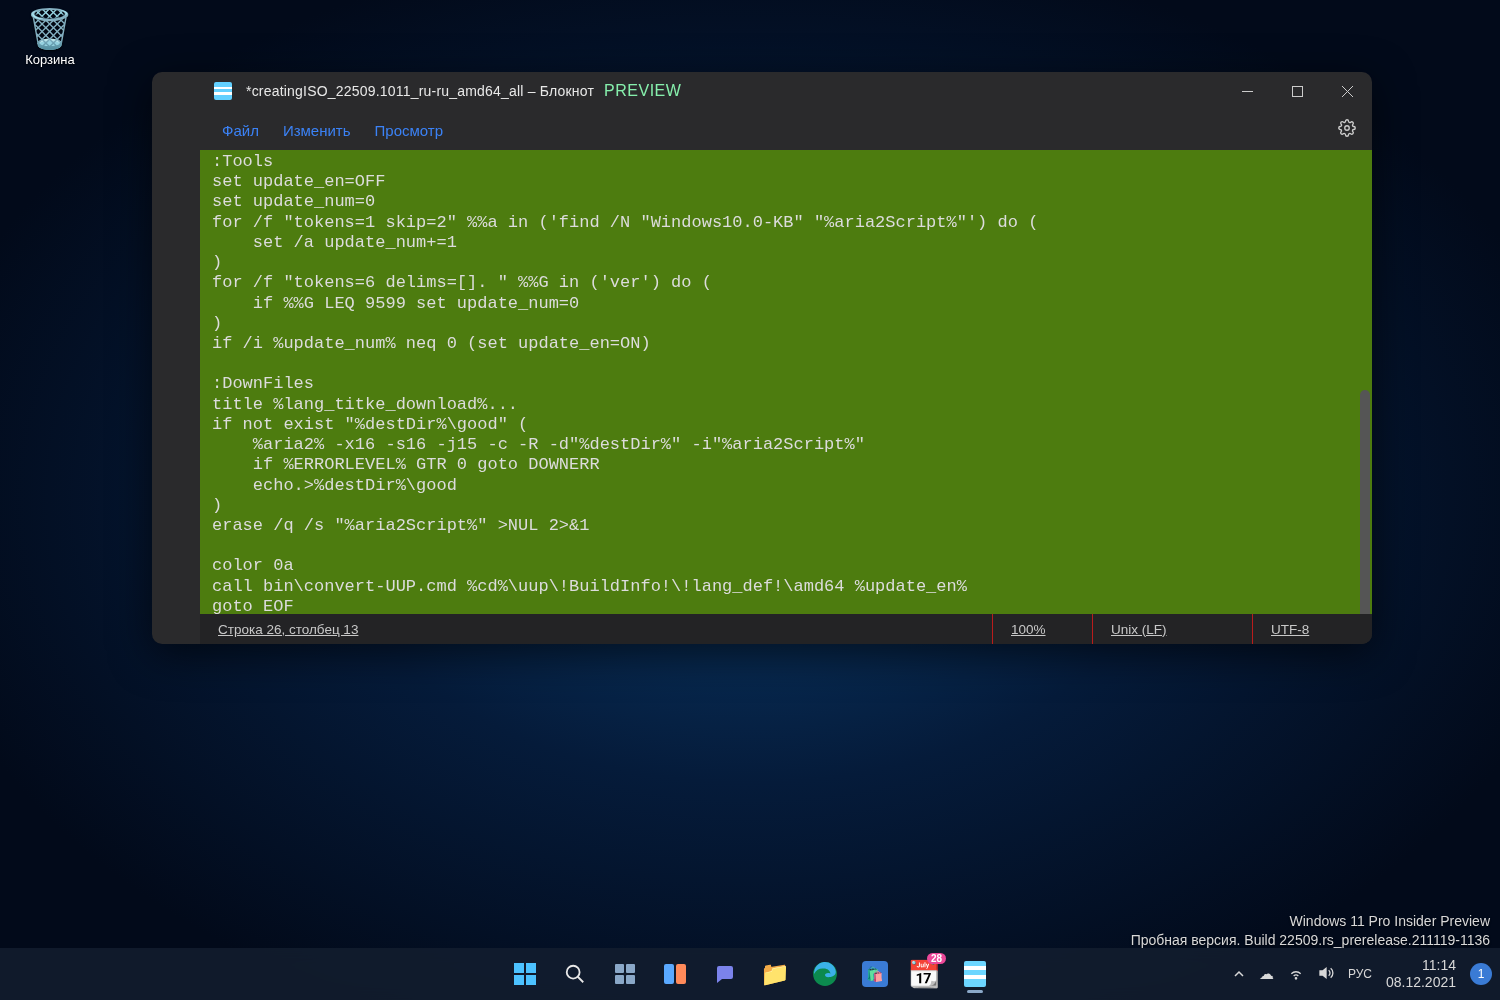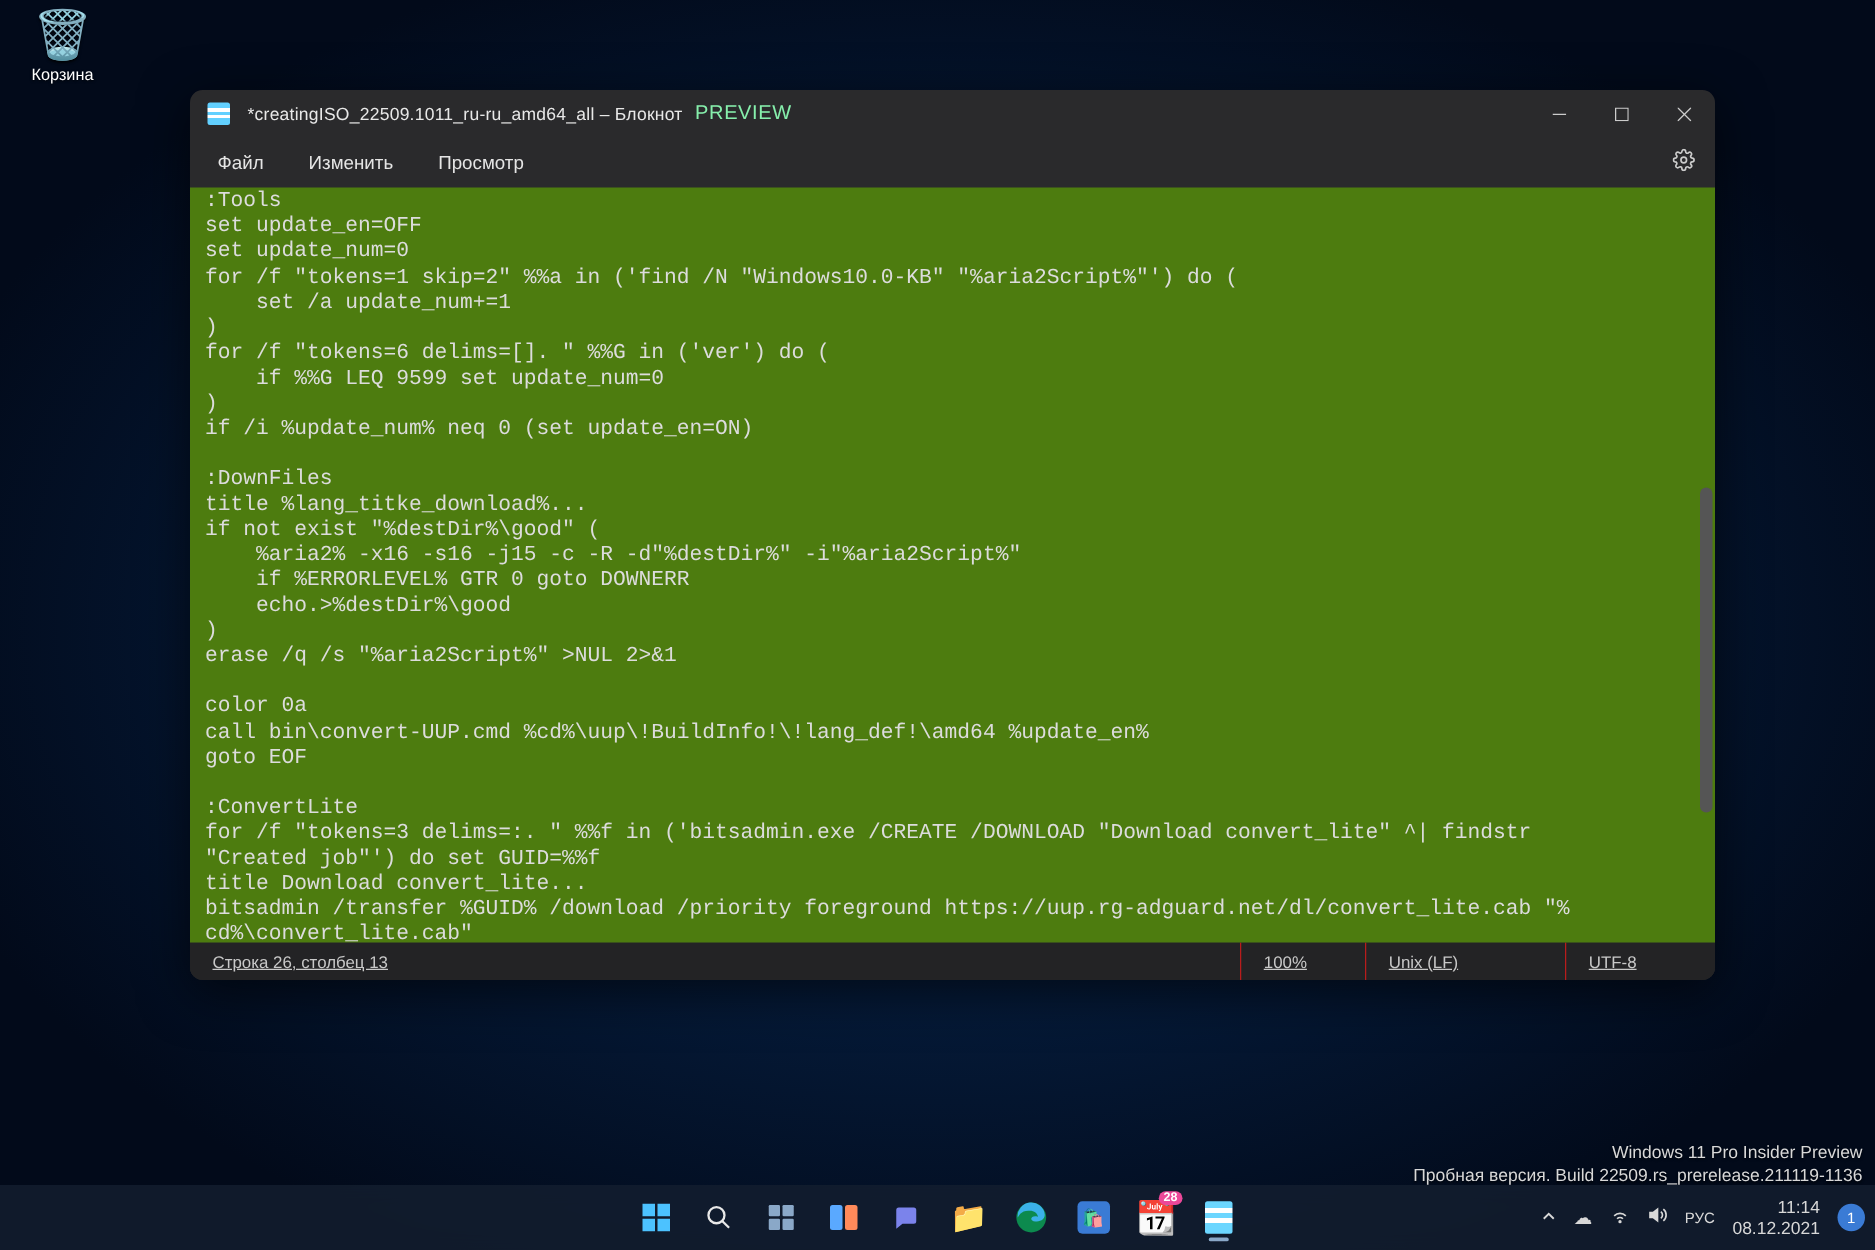"*creatingISO_22509.1011_ru-ru_amd64_all" .window { height: 712px -> 572px; padding-left: none -> 48px }
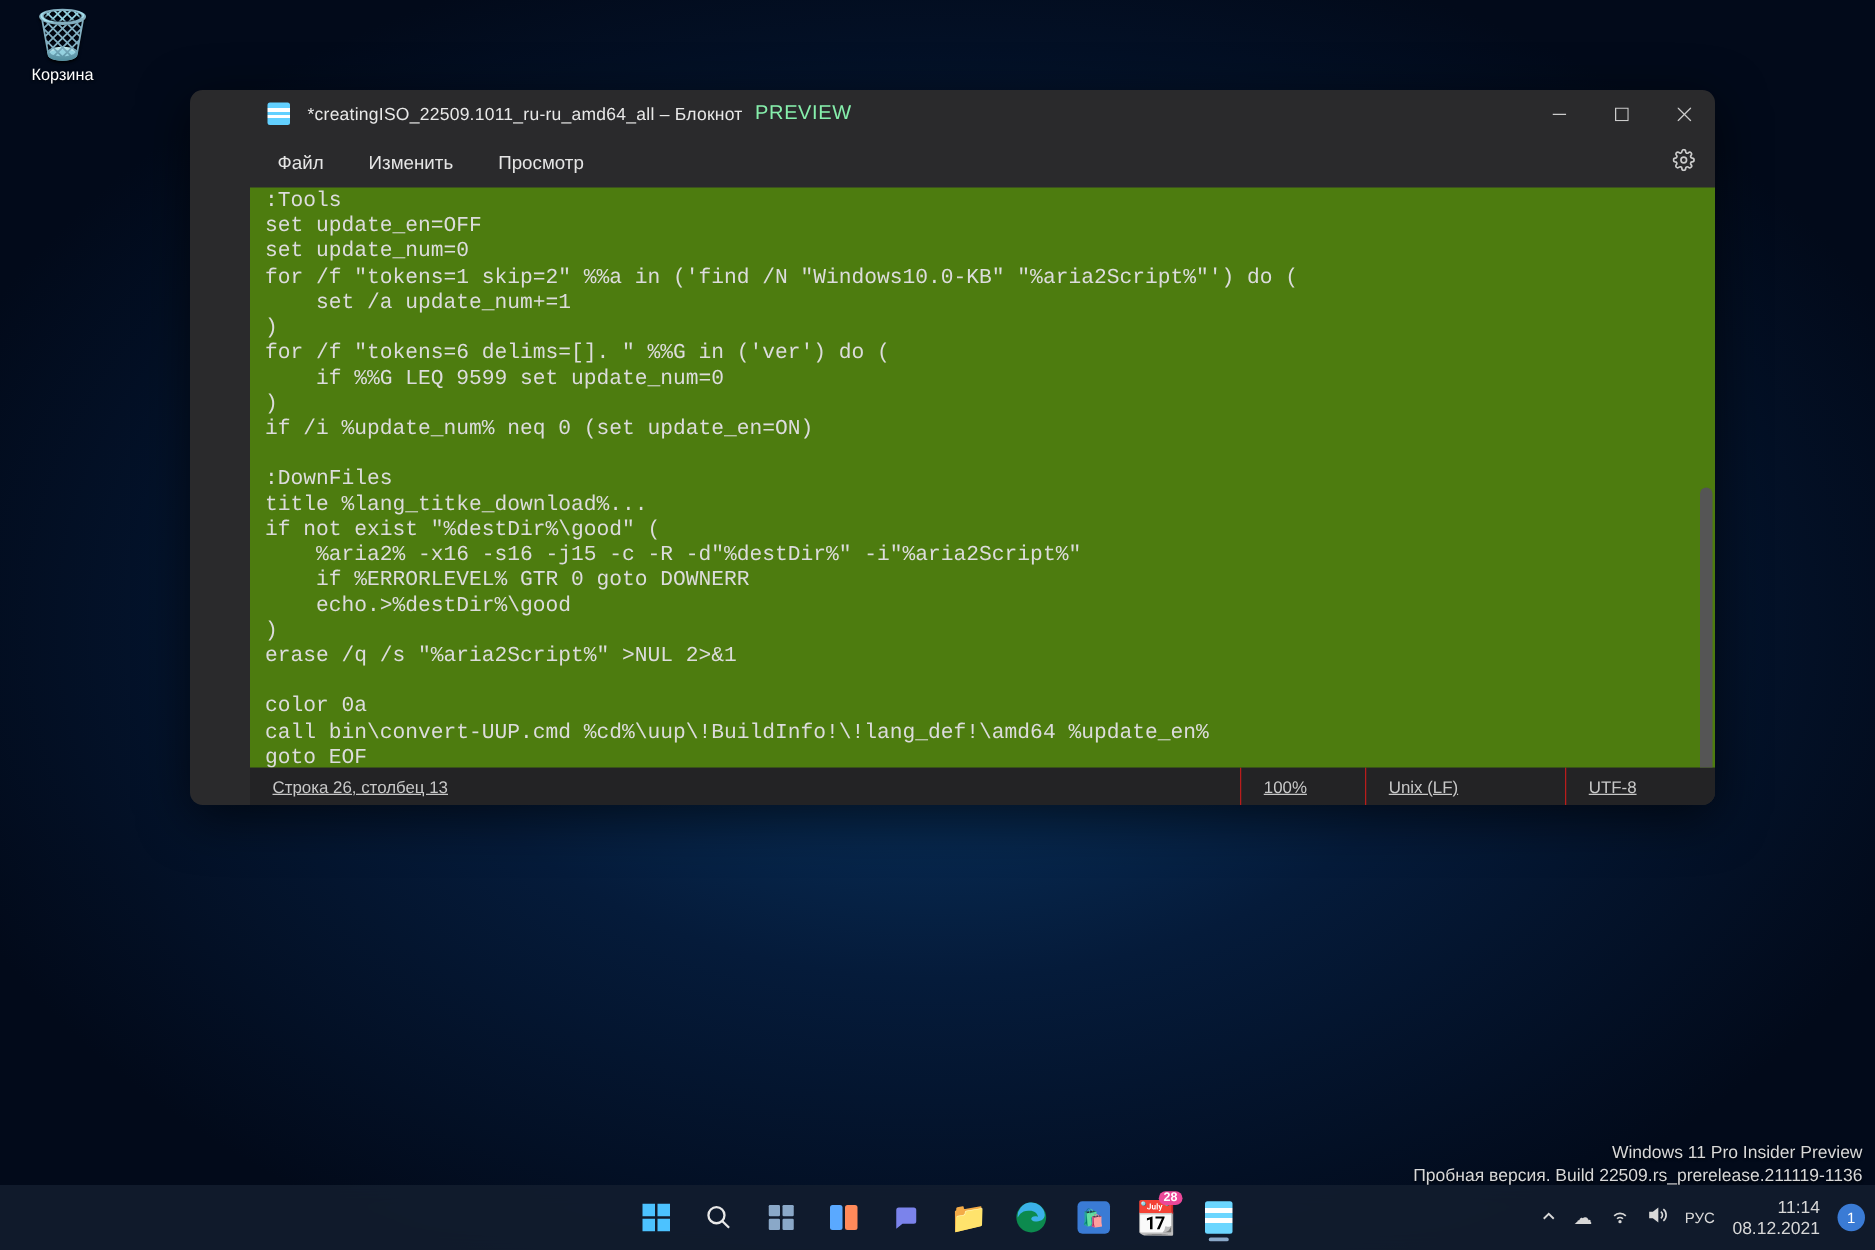"Файл" .menubar { color: #e5e5e5 -> #3b82f6; gap: 12px -> none }
